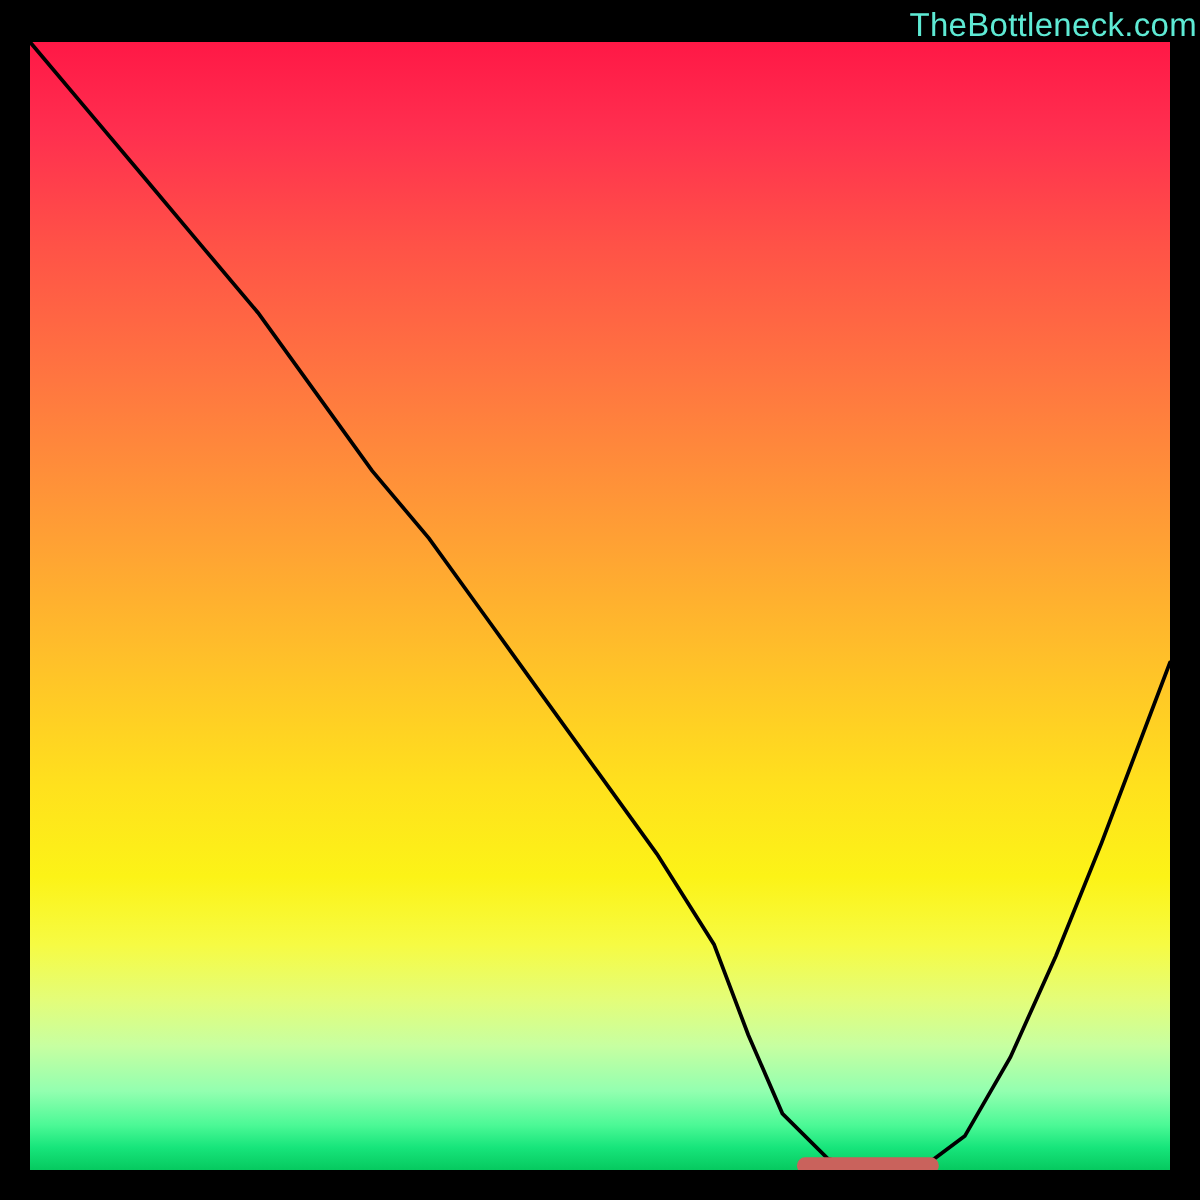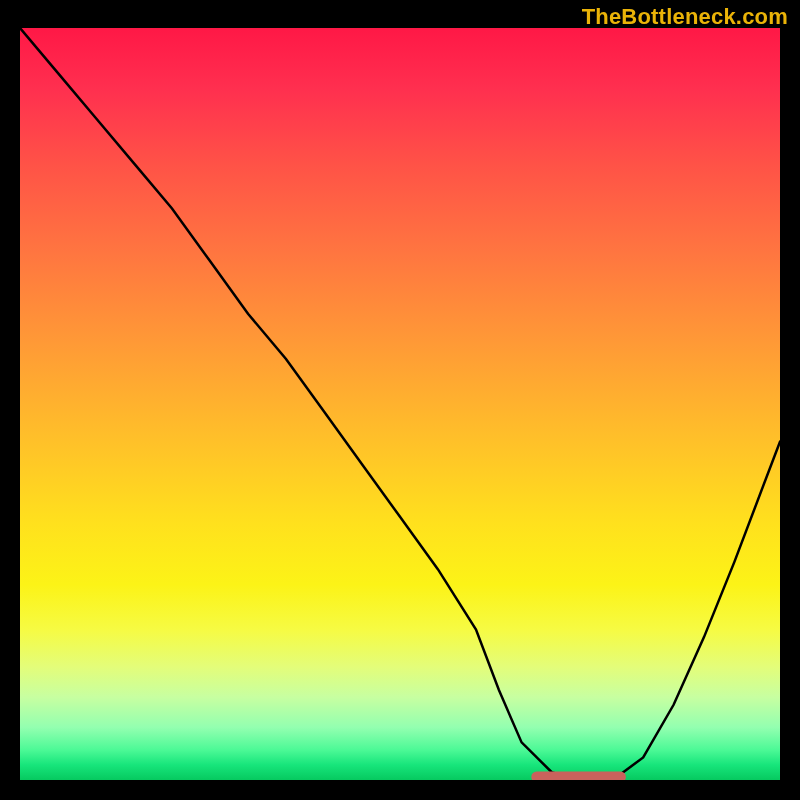"TheBottleneck.com" .watermark { color: #eab308 -> #5eead4; font-weight: 700 -> 400; right: 12px -> 2px }
